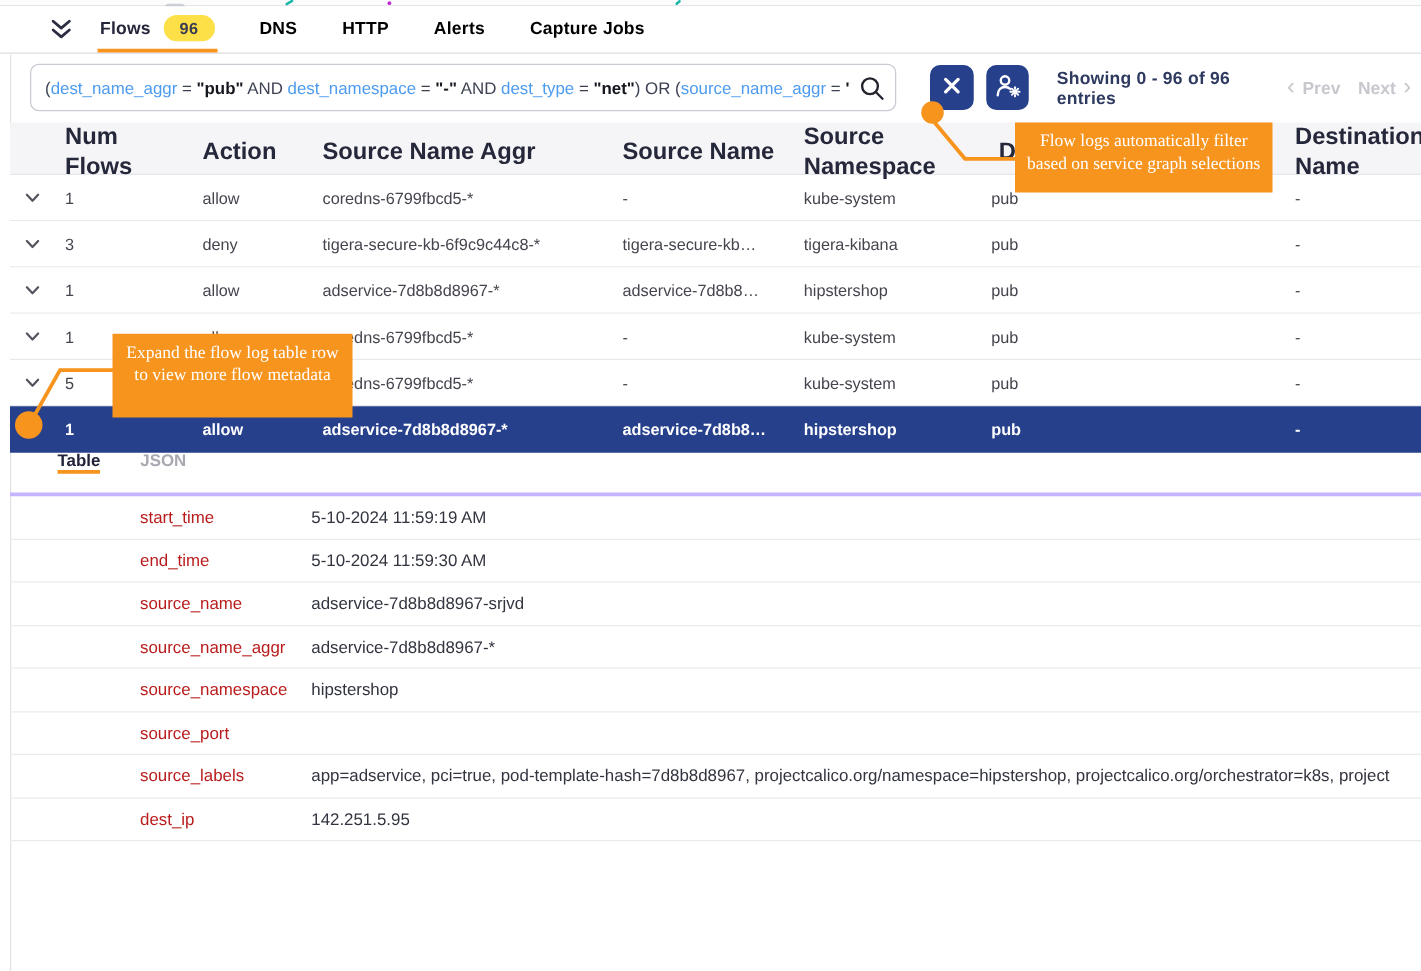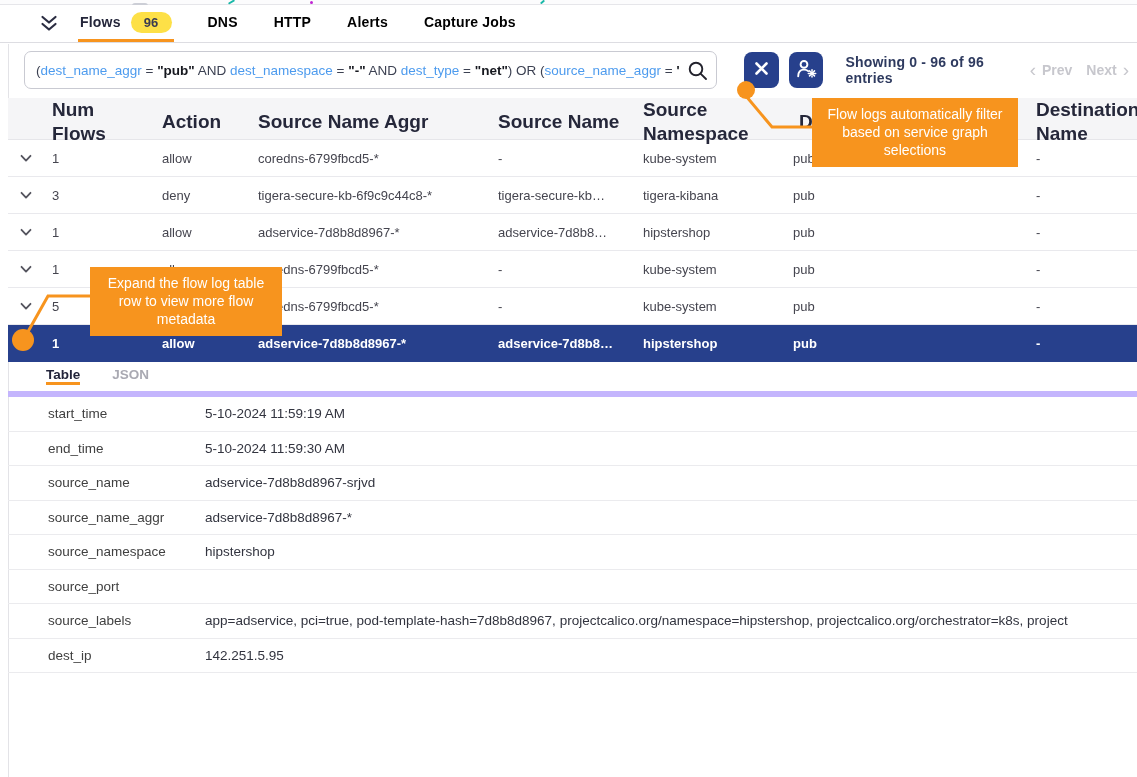"Flow logs automatically filter based" .callout { font-family: none -> Liberation Serif, serif }
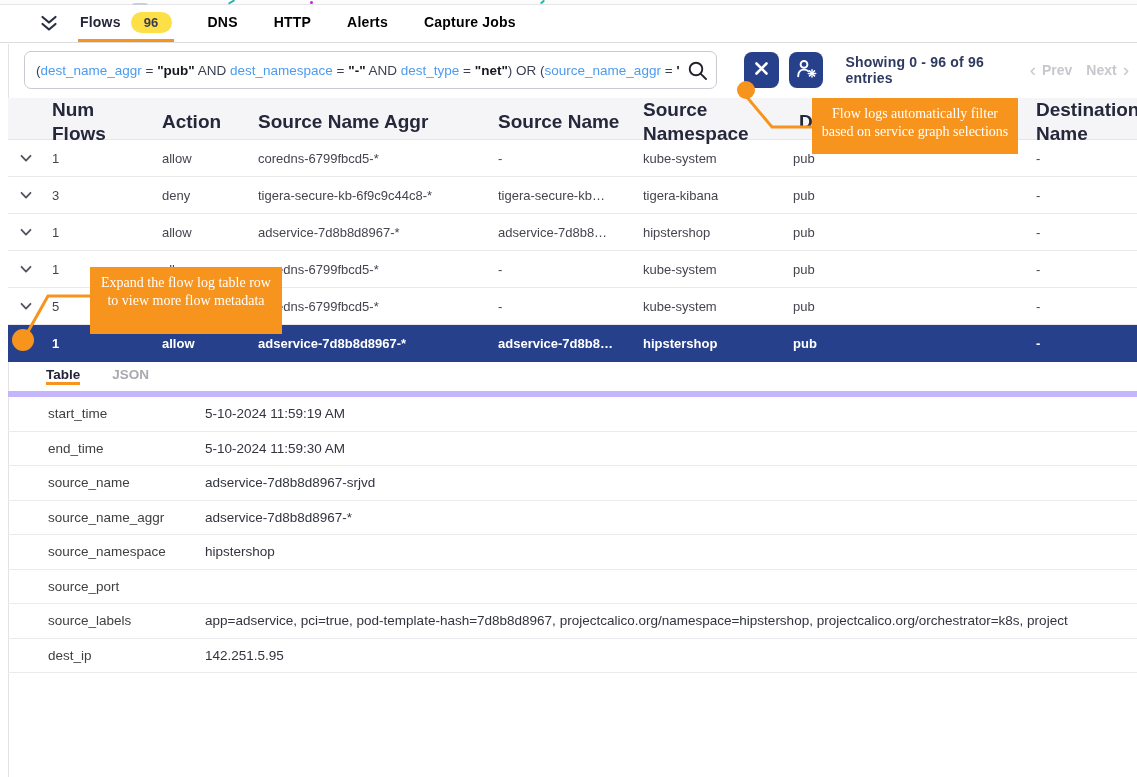"Table" .dtabs { align-items: center -> flex-start; border-bottom: 6px solid #c4b5fd -> 3px solid #c4b5fd }
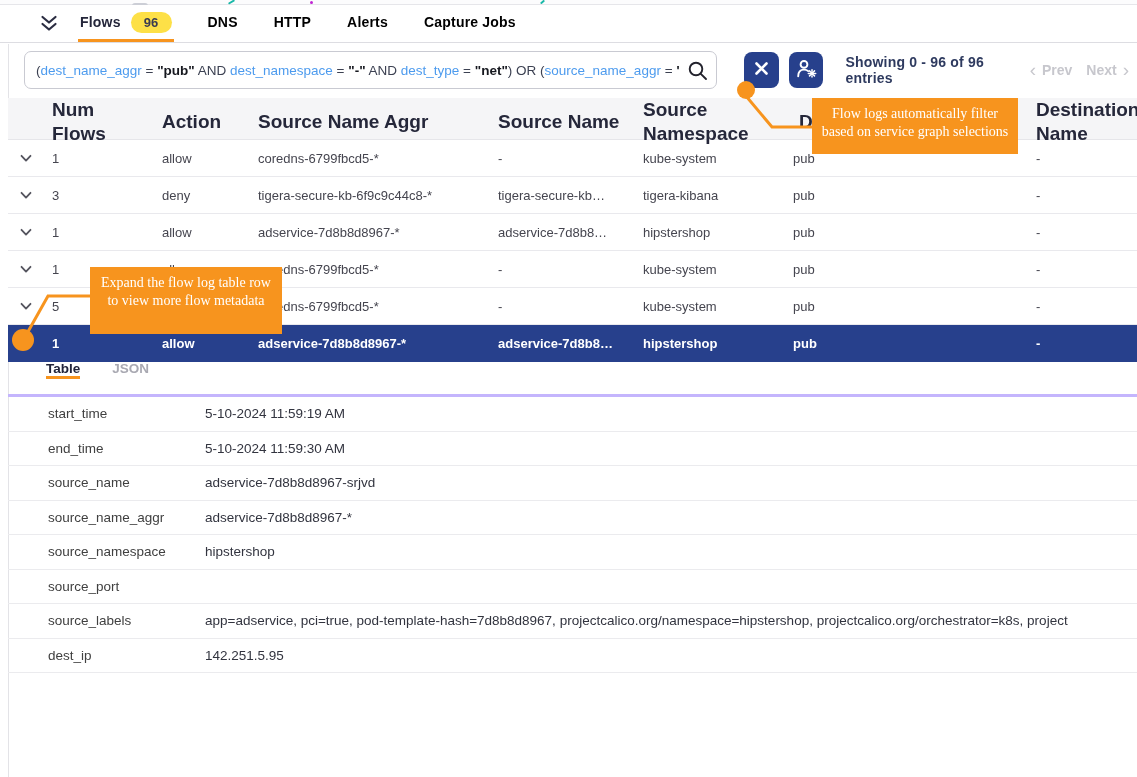"start_time" .dkey { color: #404040 -> #b91c1c; margin-left: none -> 44px; padding-left: 40px -> 60px }
